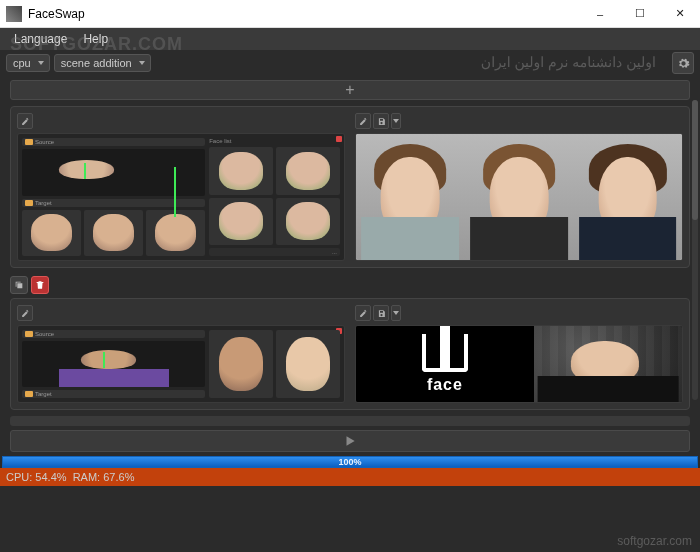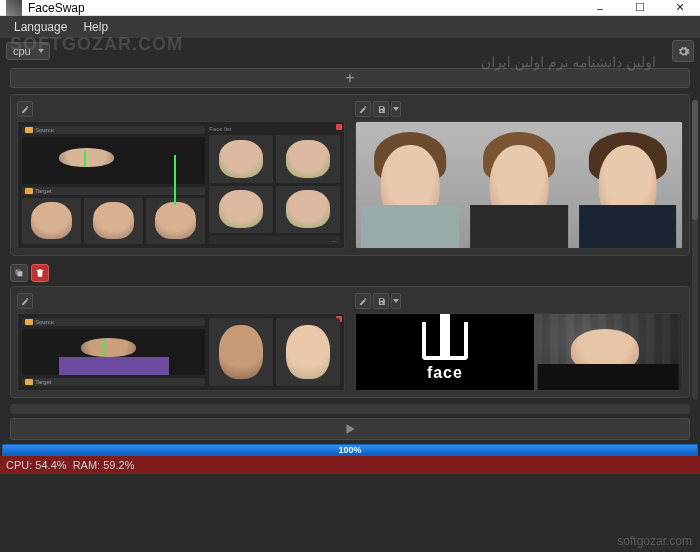"FaceSwap" .titlebar { height: 16px -> 28px }
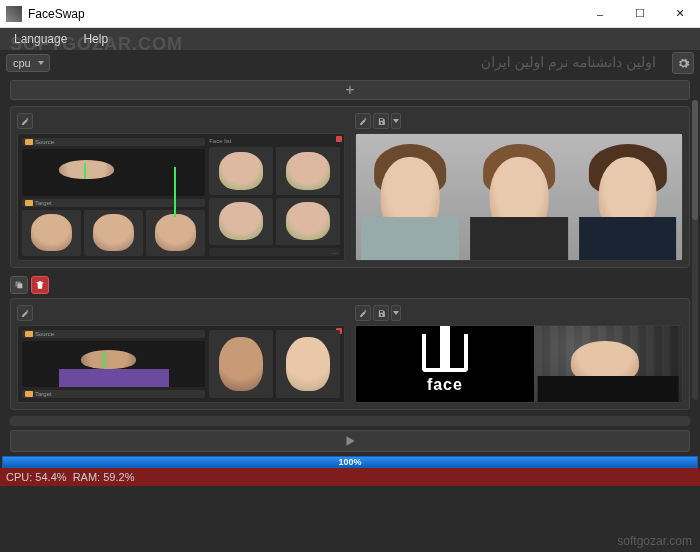"scene addition" div.dropdown { html: none -> <div>scene addition</div> }
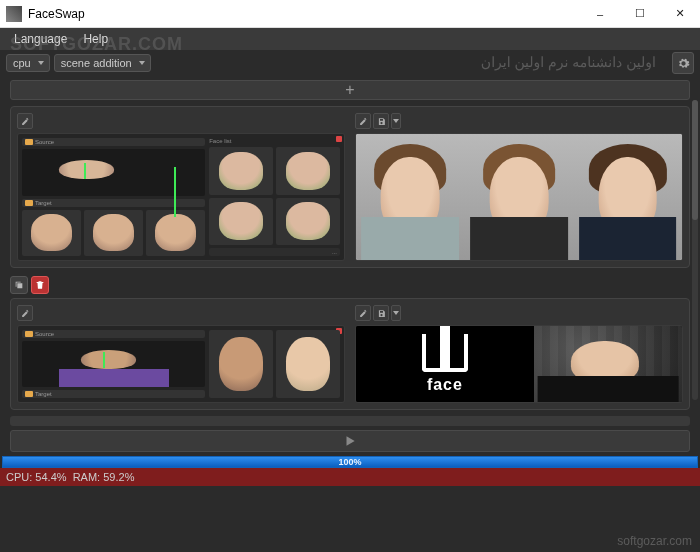"CPU:" .statusbar { background: #7f1d1d -> #c2410c }
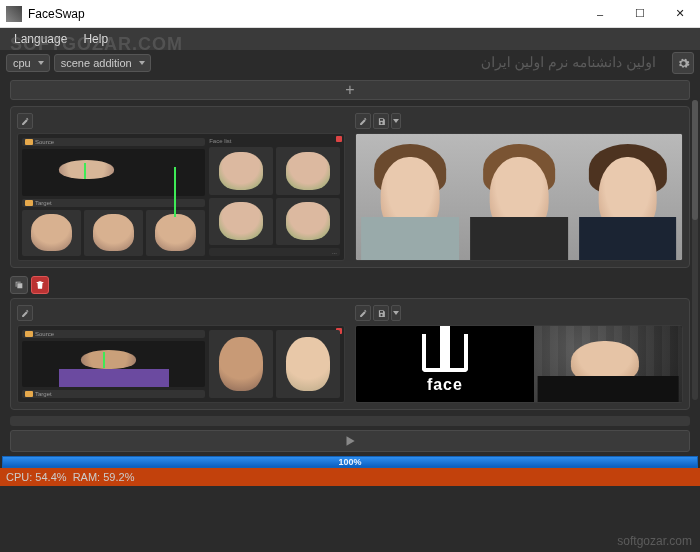"59.2%" span { text: 59.2% -> 67.6% }
